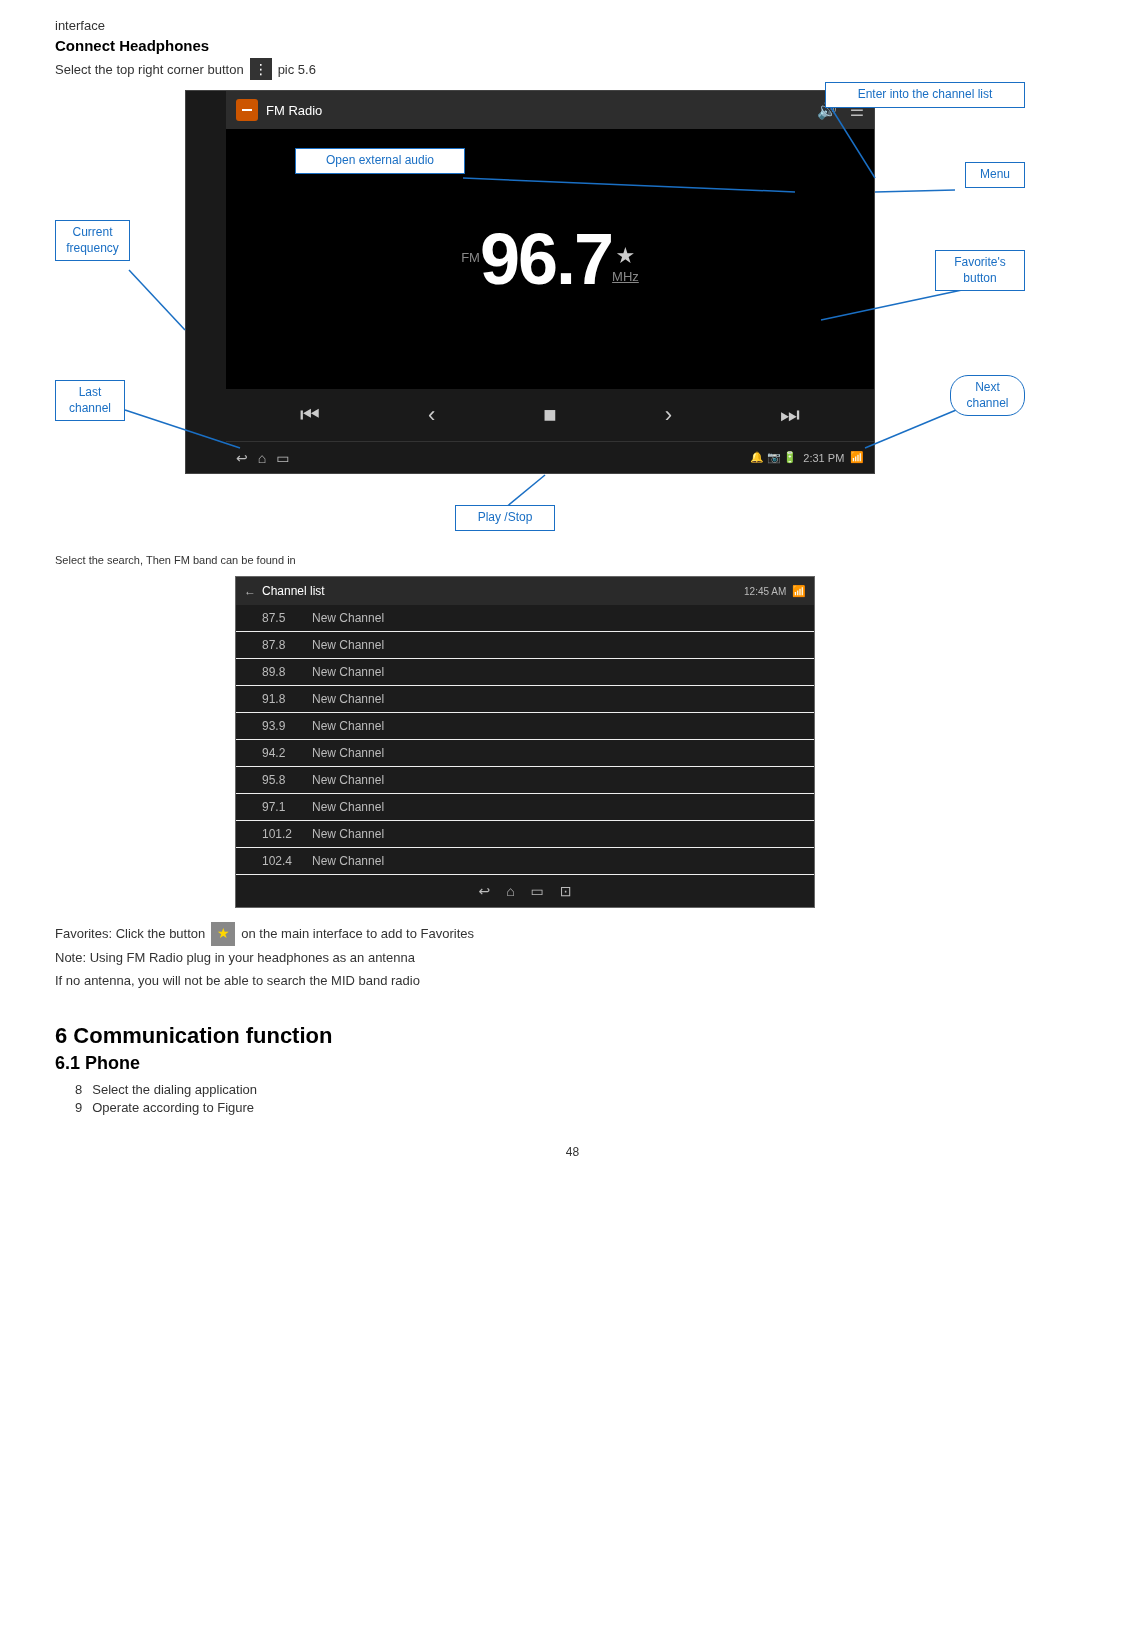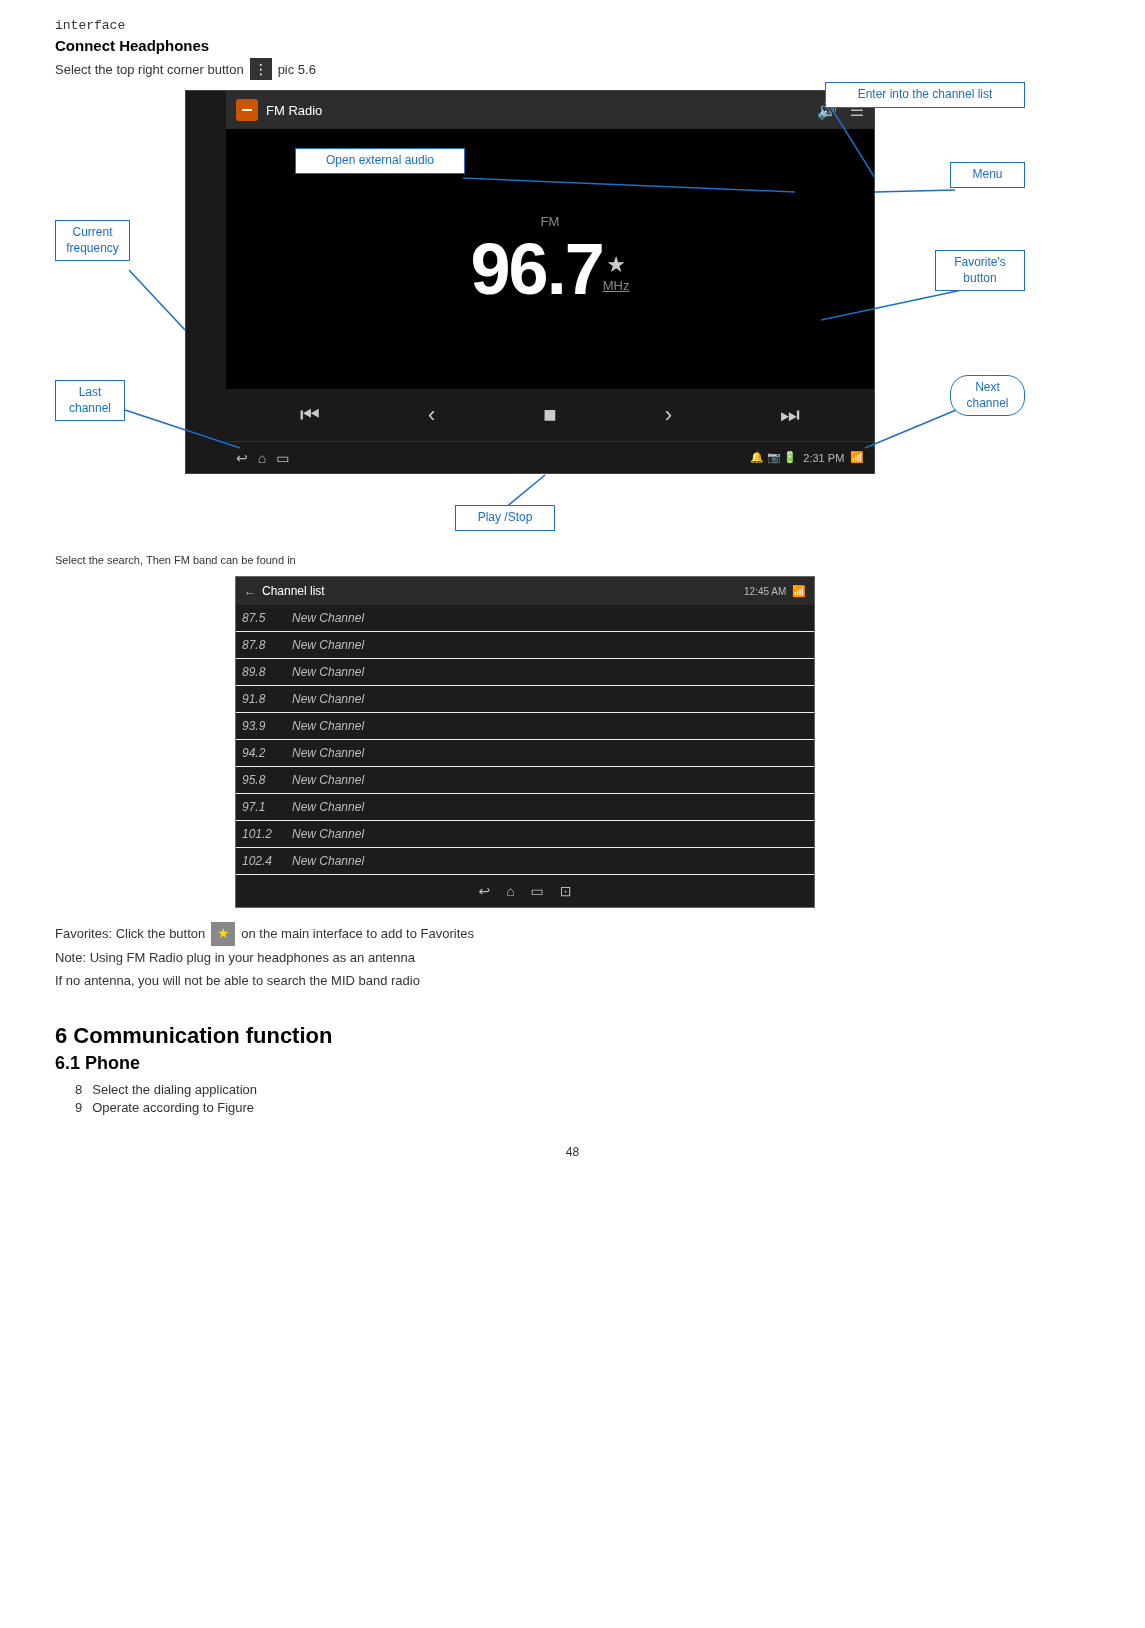"interface" .intro-text { font-family: Liberation Mono, monospace -> none }
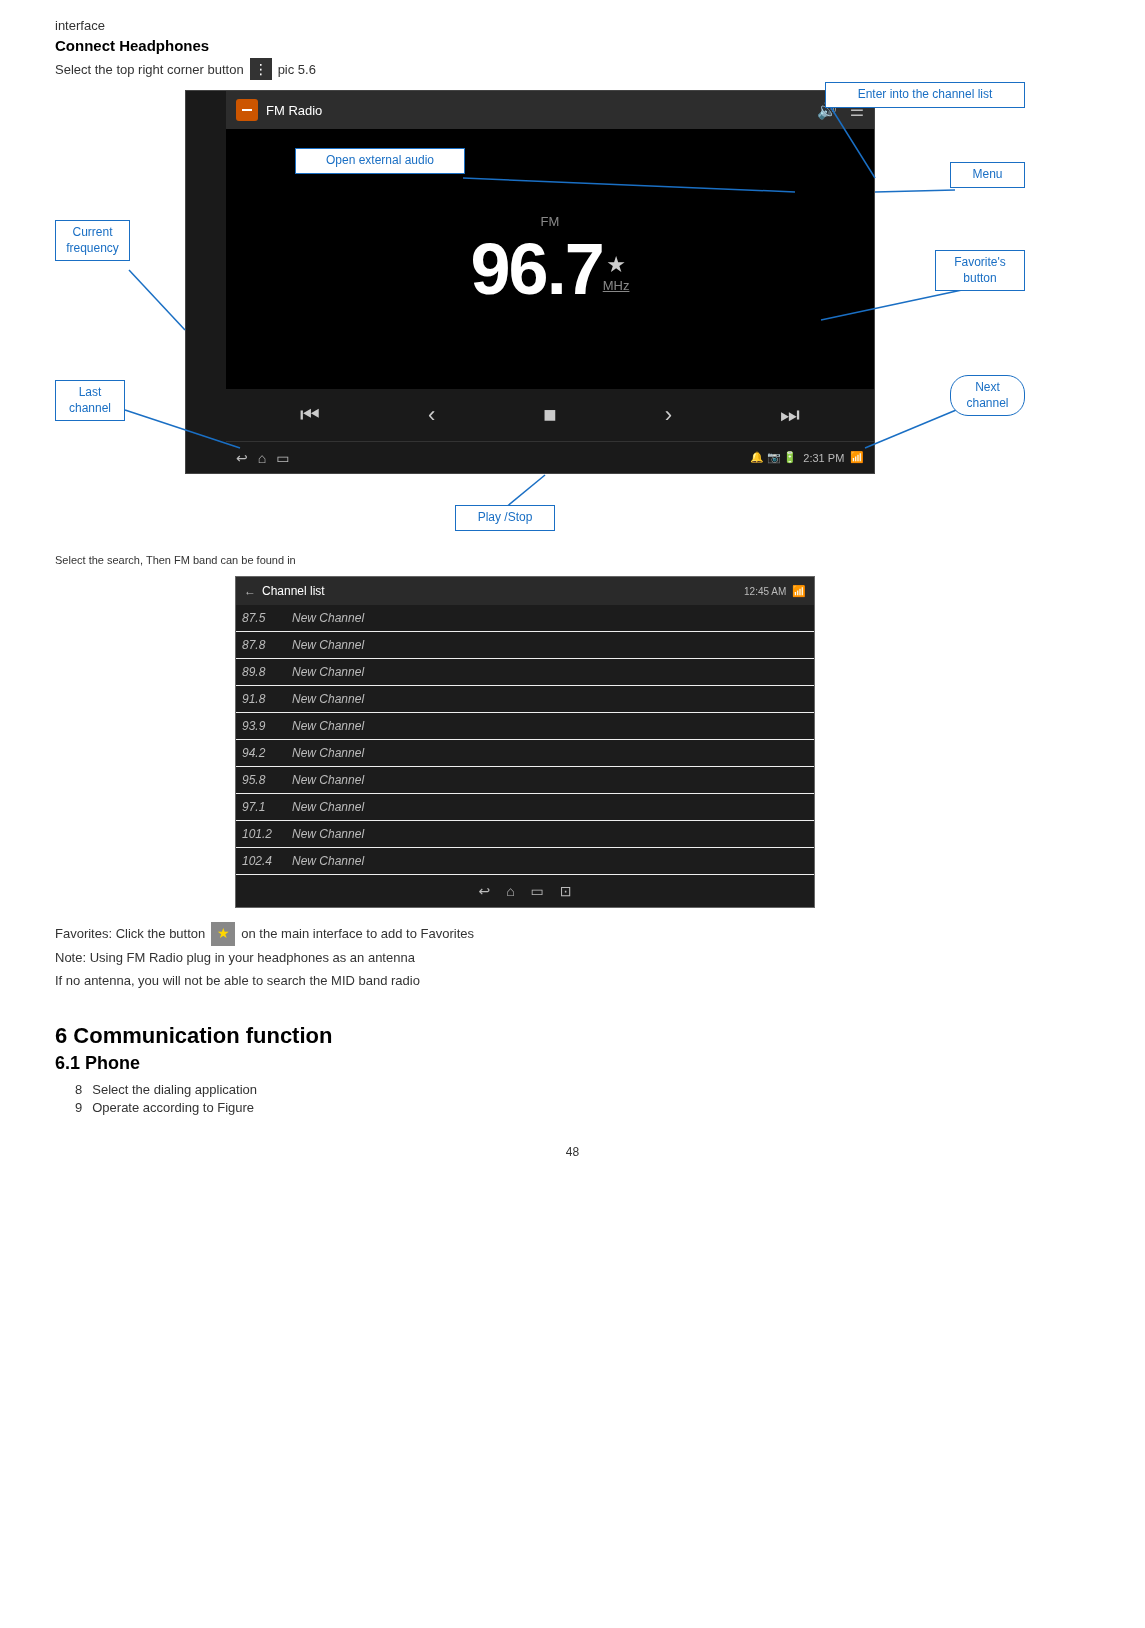"Menu" div.annotation-box { width: 75px -> 60px }
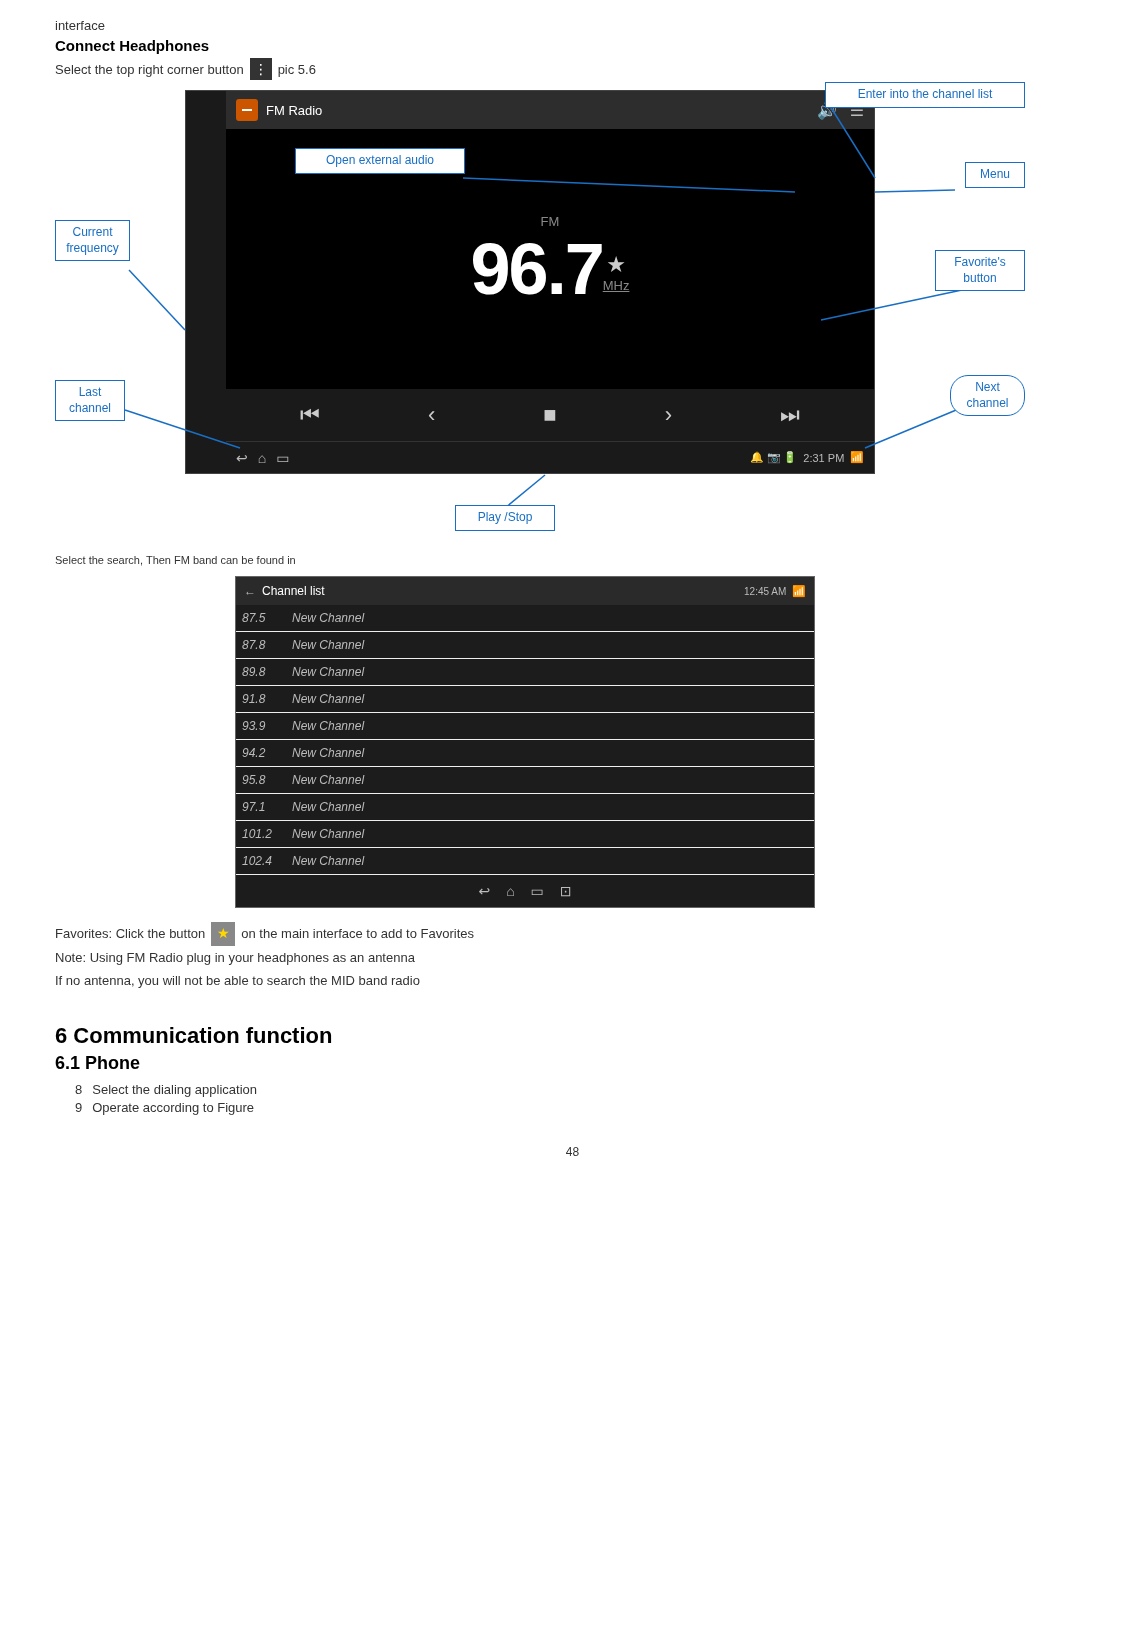"FM" .fm-main-area { flex-direction: column -> row }
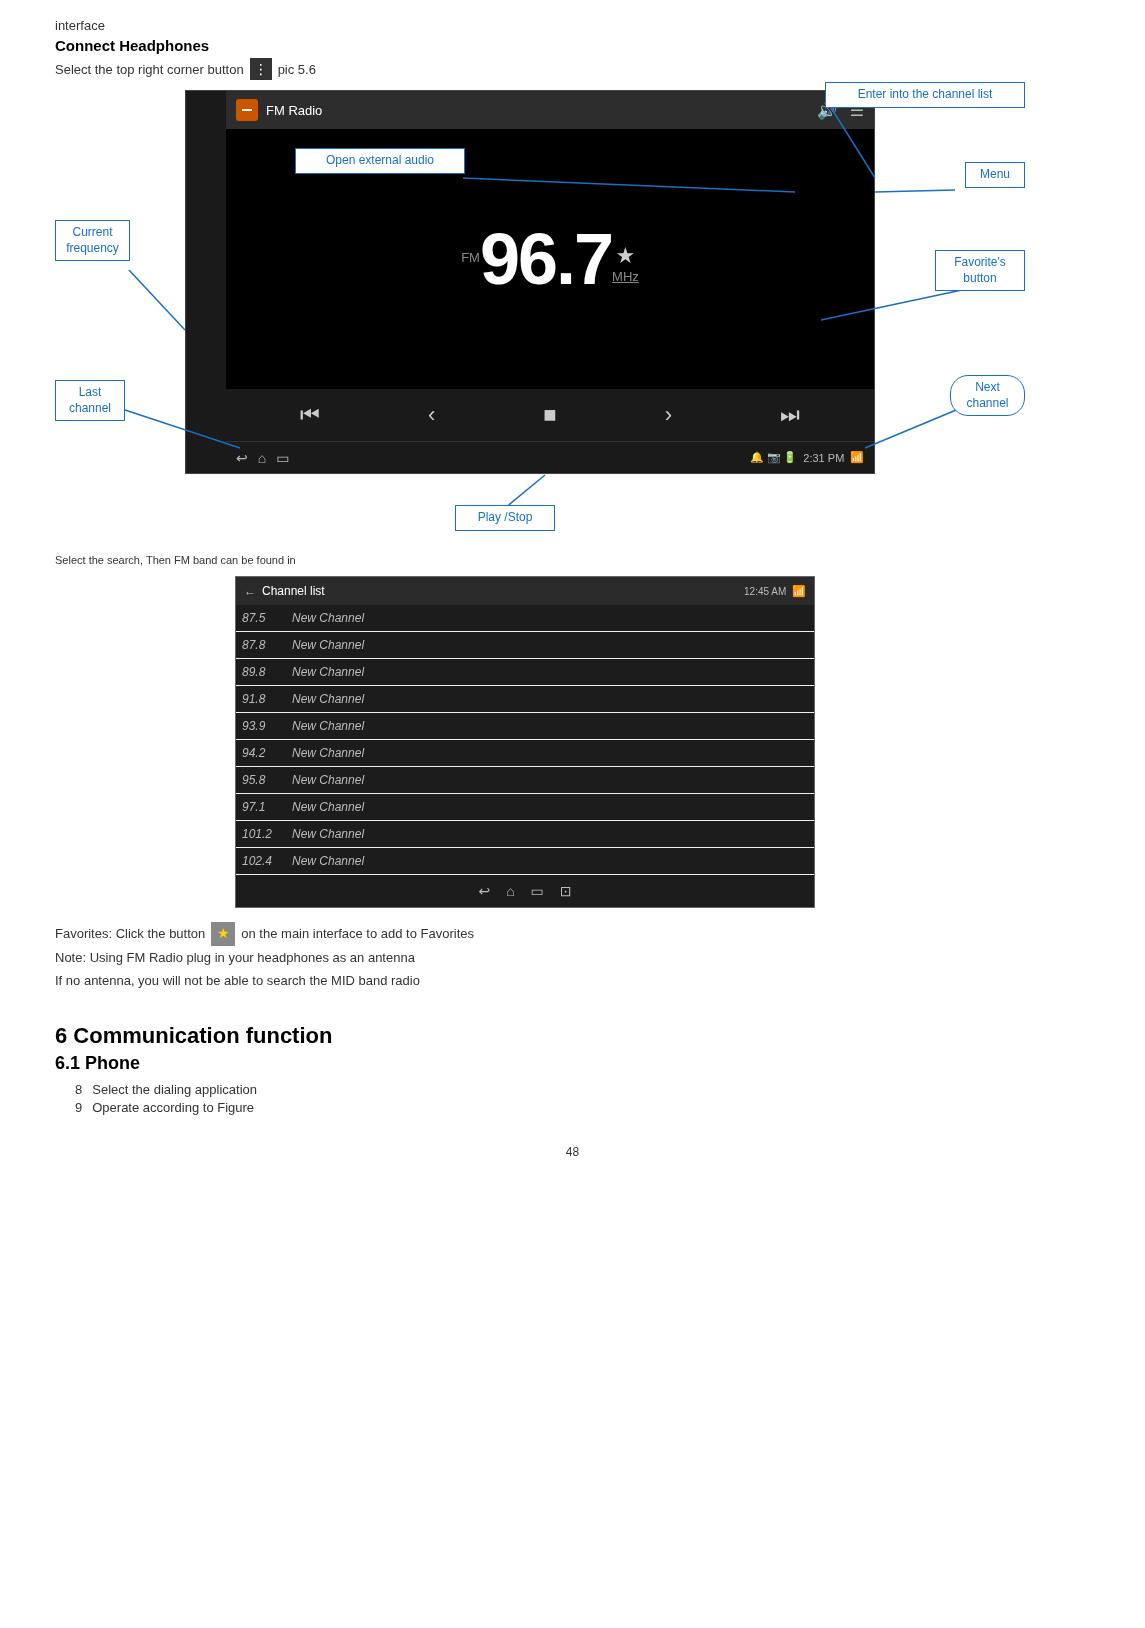"87.5" .channel-row { font-style: italic -> none; padding: 6px 6px -> 6px 26px }
